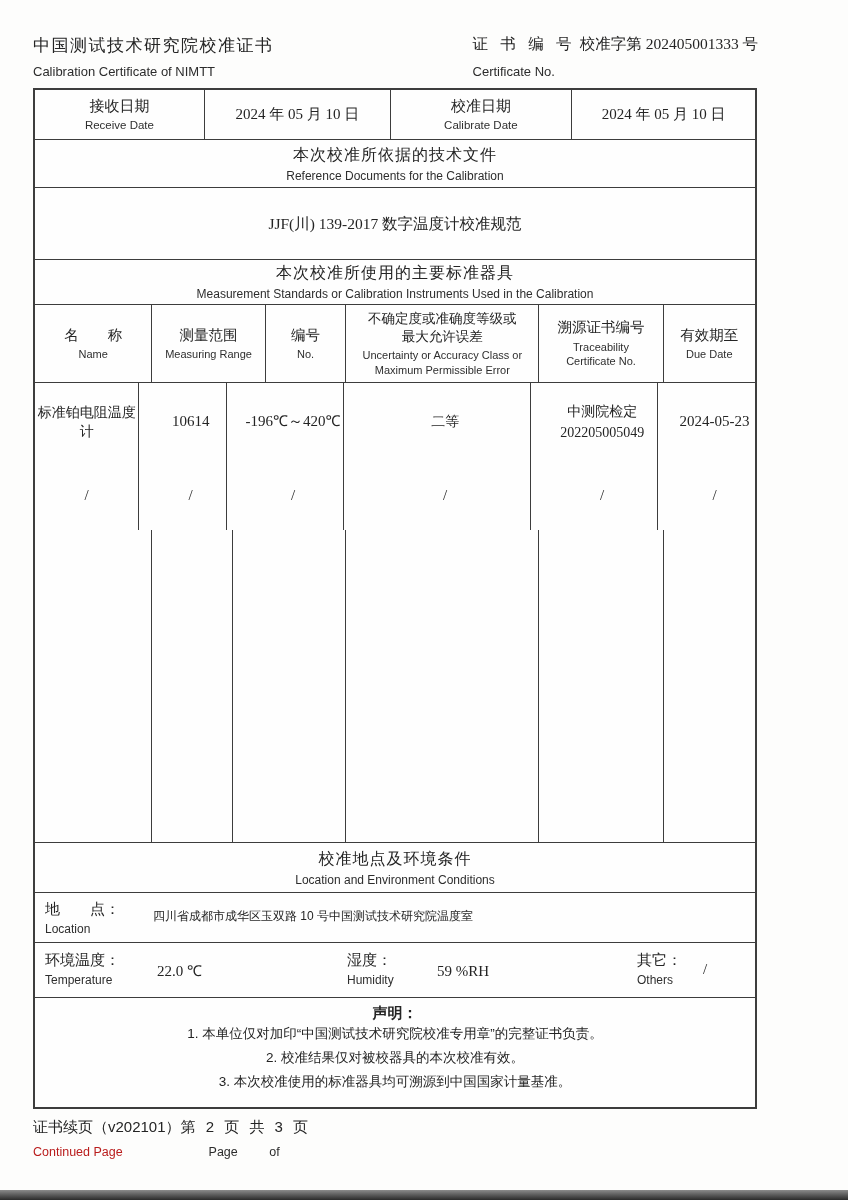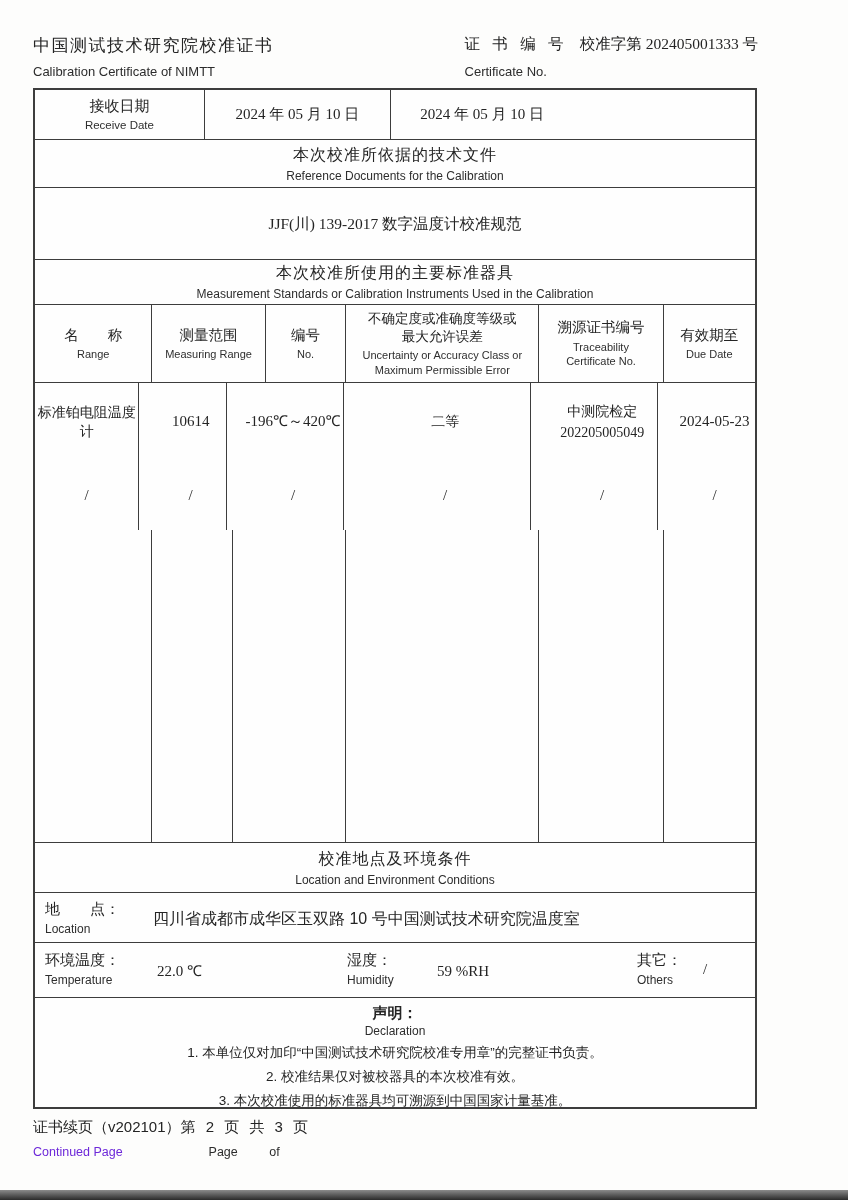"证 书 编 号" .h-right .cn .lbl { margin-right: 8px -> none }
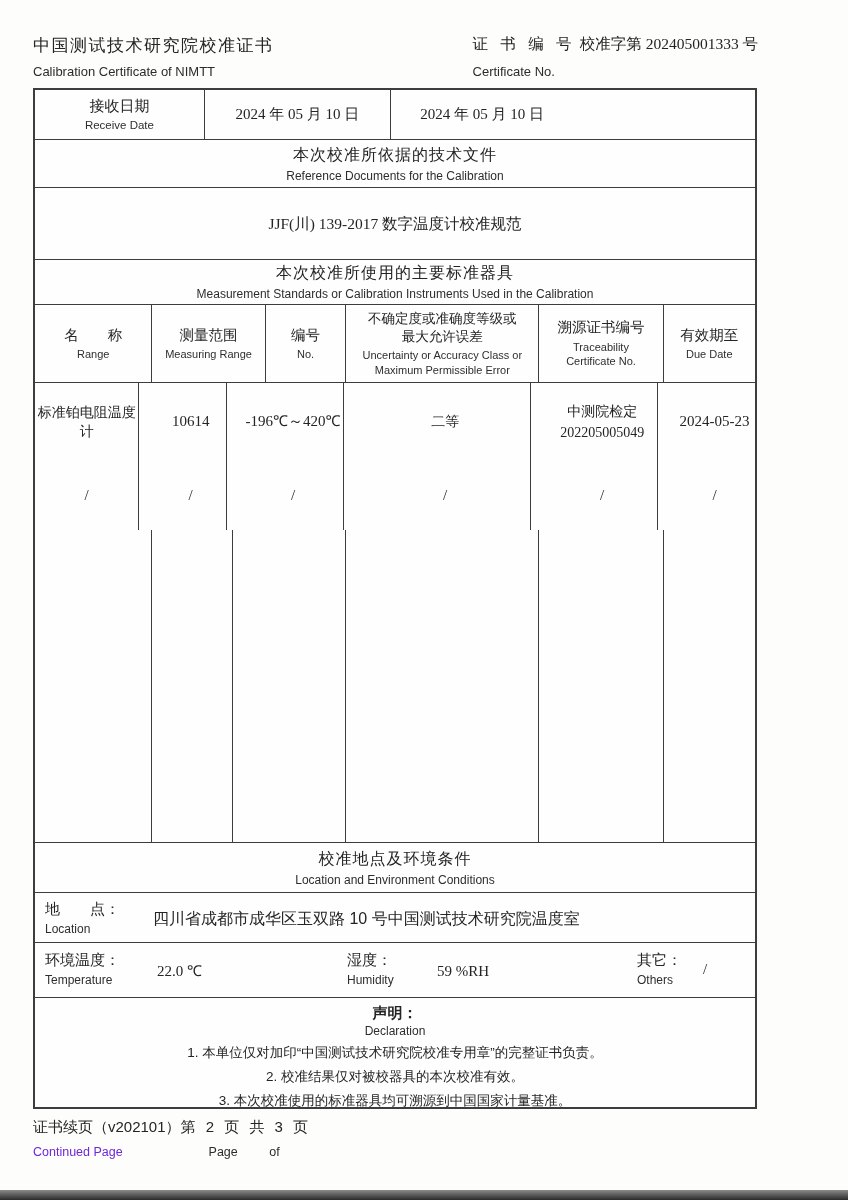"校准日期" div.cell { html: none -> <div> <div>校准日期</div> <div>Calibrate Date</div> </div> }
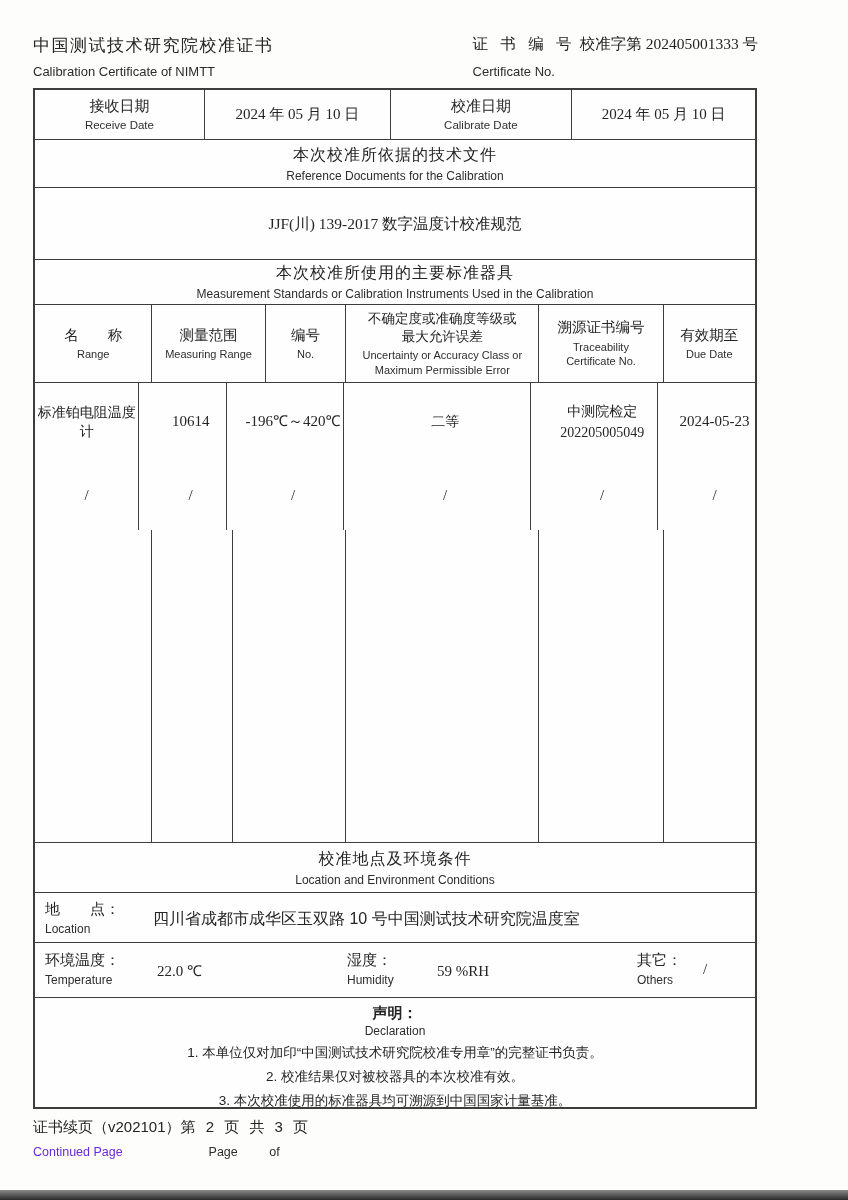"Range" div.lab-en { text: Range -> Name }
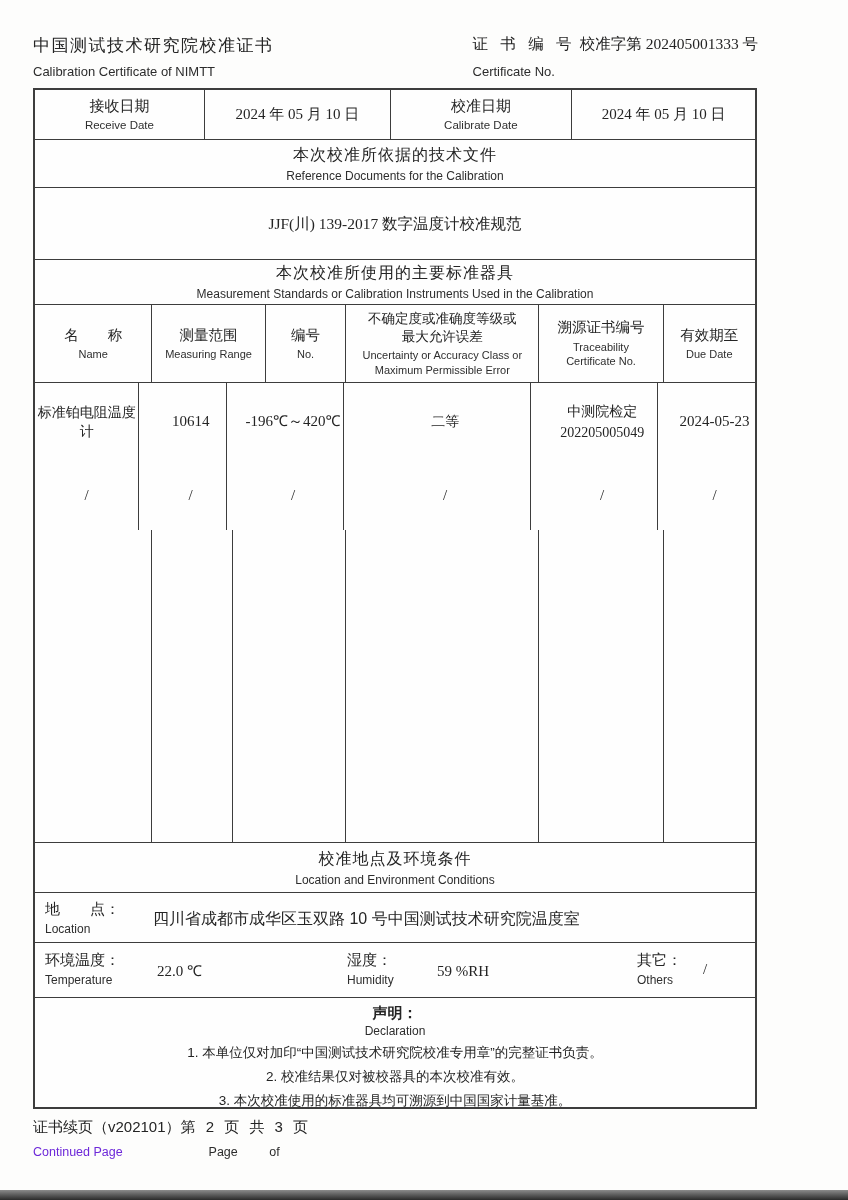"四川省成都市成华区玉双路 10 号中国测试技术研究院温度室" div.abs { font-size: 16px -> 12px }
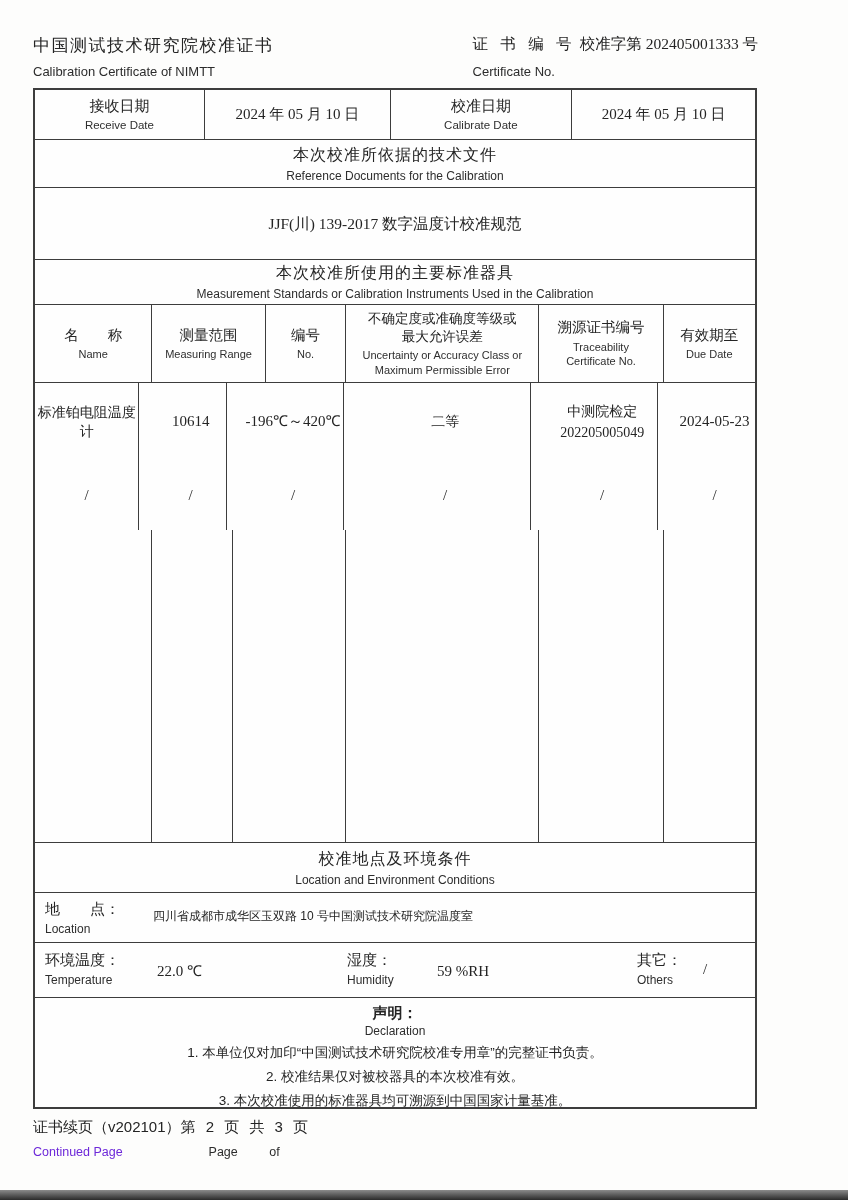"Declaration" div.d-en { html: <div>Declaration</div> -> none }
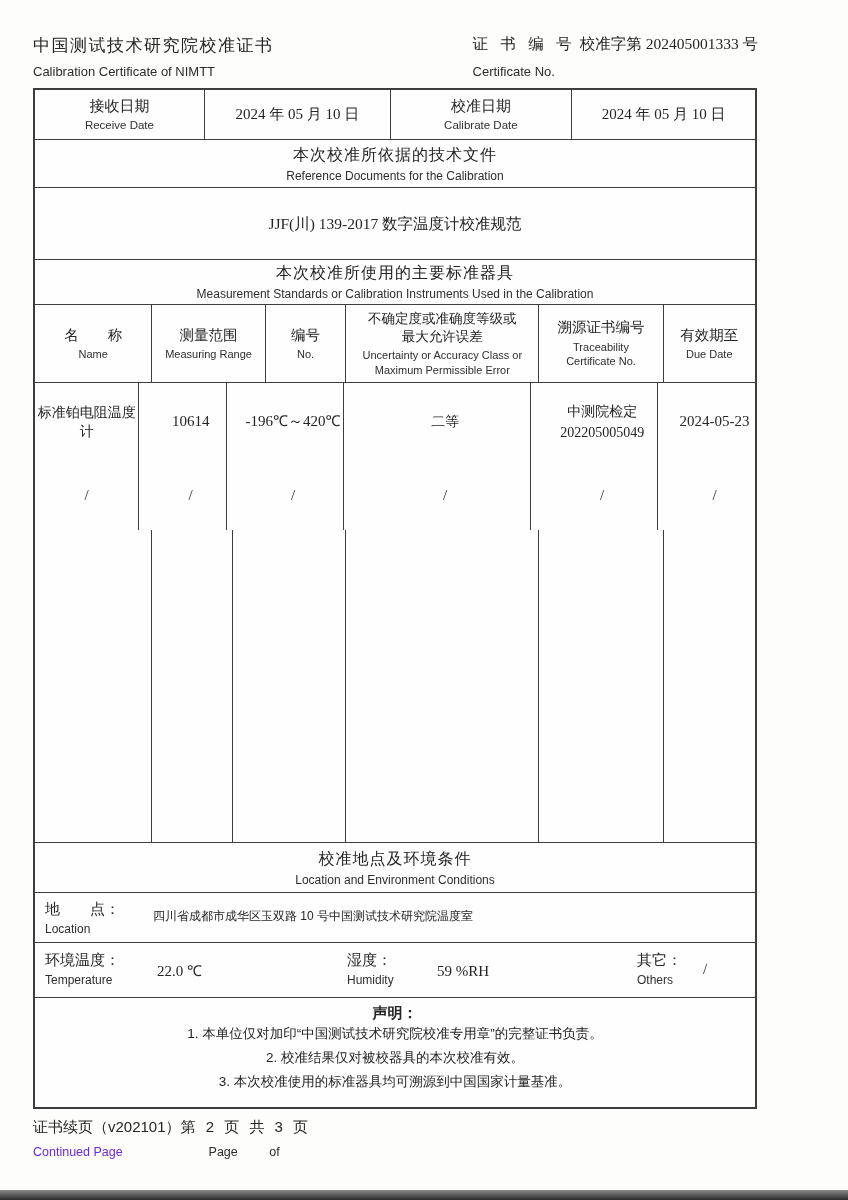"Continued Page" .f-left .en { color: #6d28d9 -> #b91c1c }
